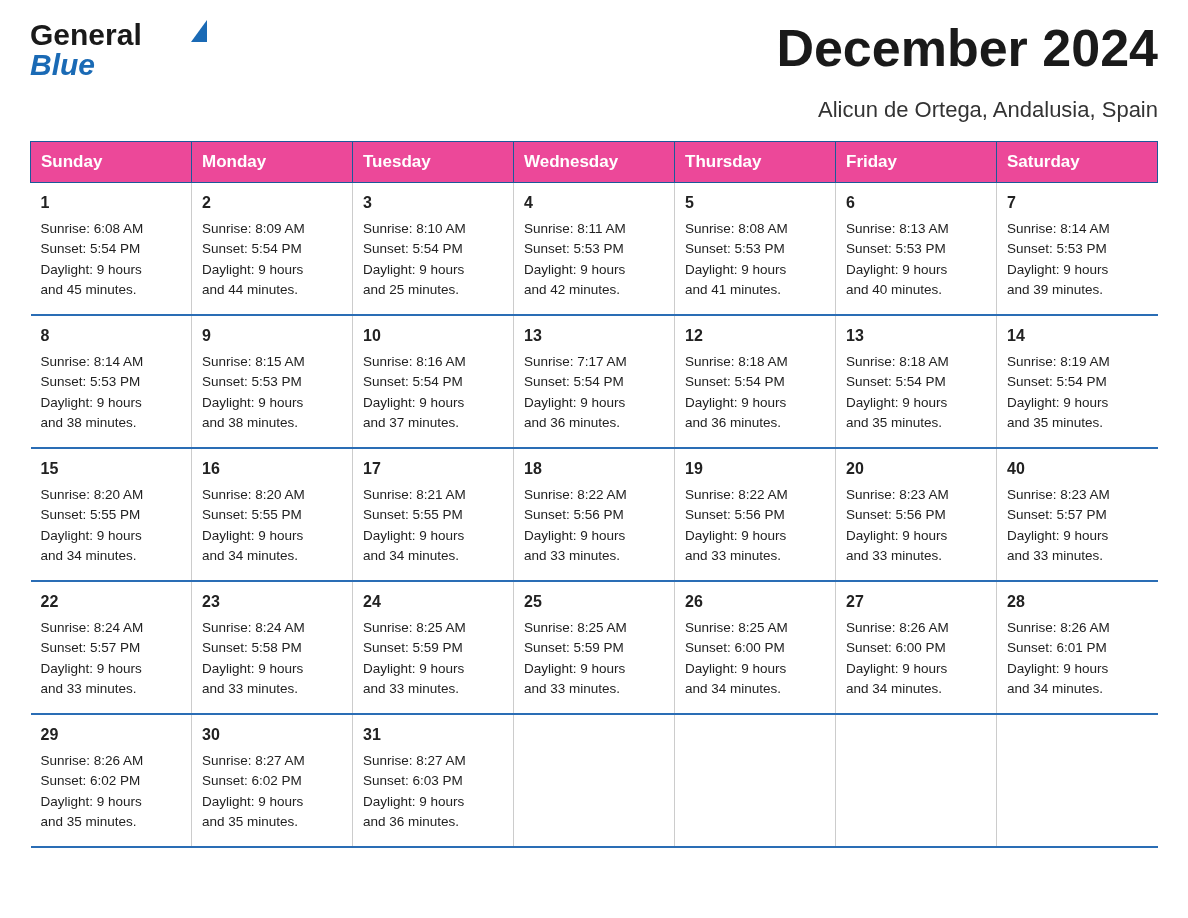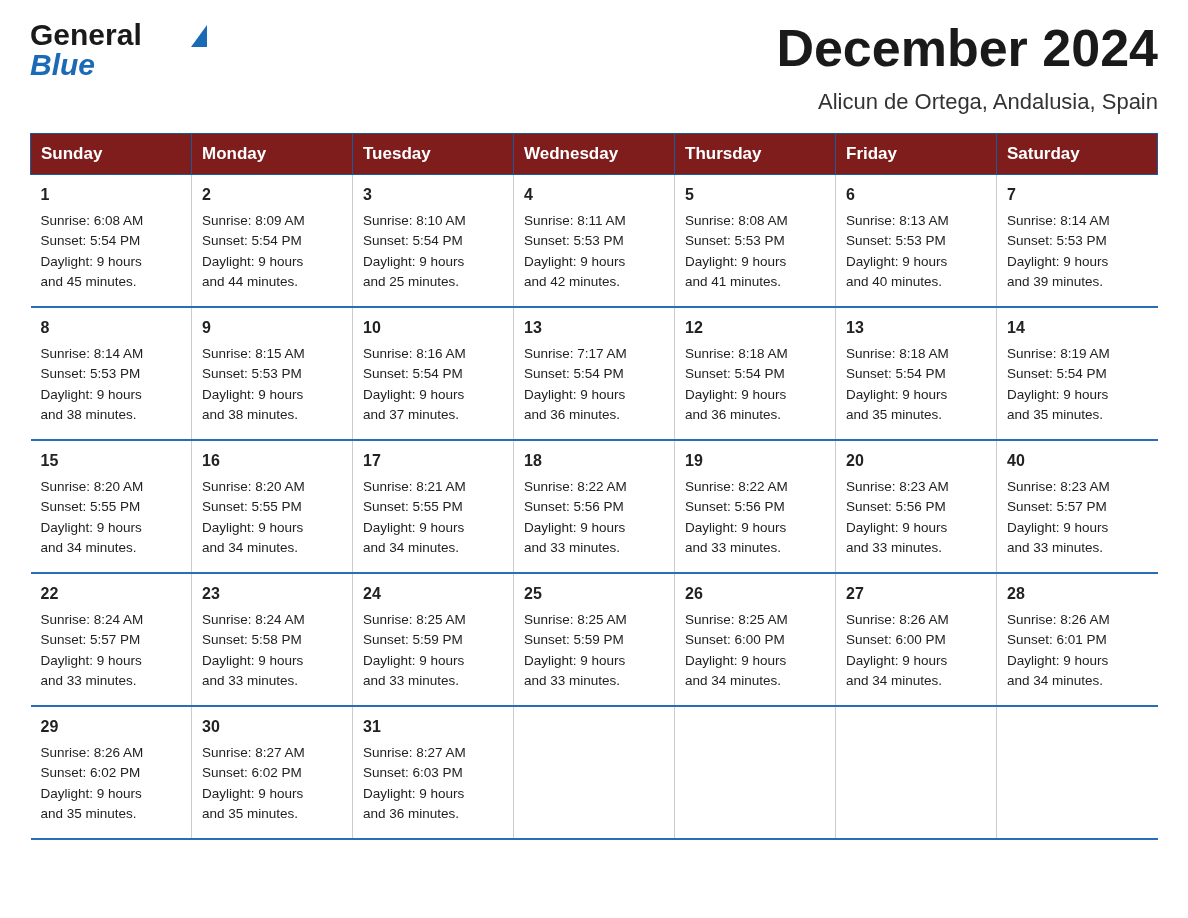"General" .logo-row { align-items: flex-end -> flex-start }
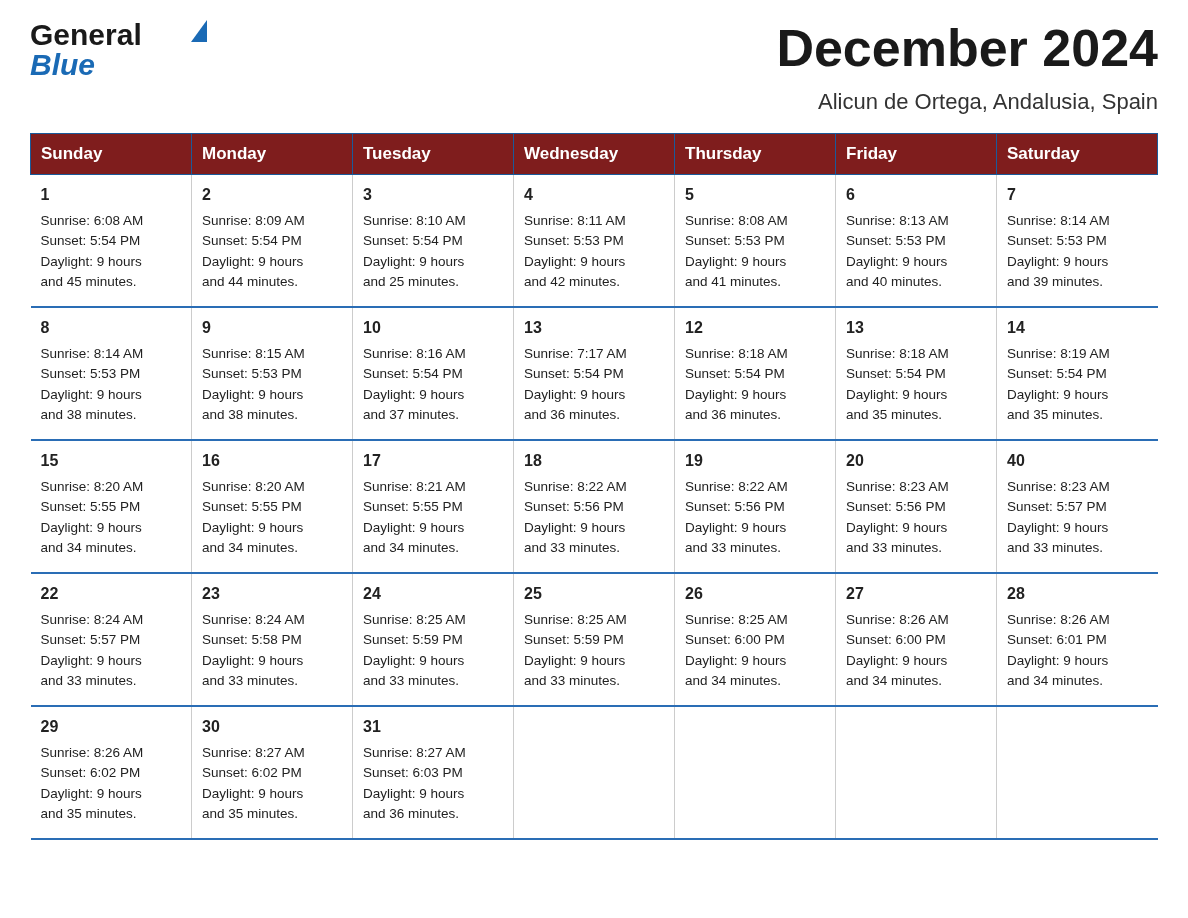"Alicun de Ortega, Andalusia, Spain" .title-block h2 { margin-top: 12px -> 20px }
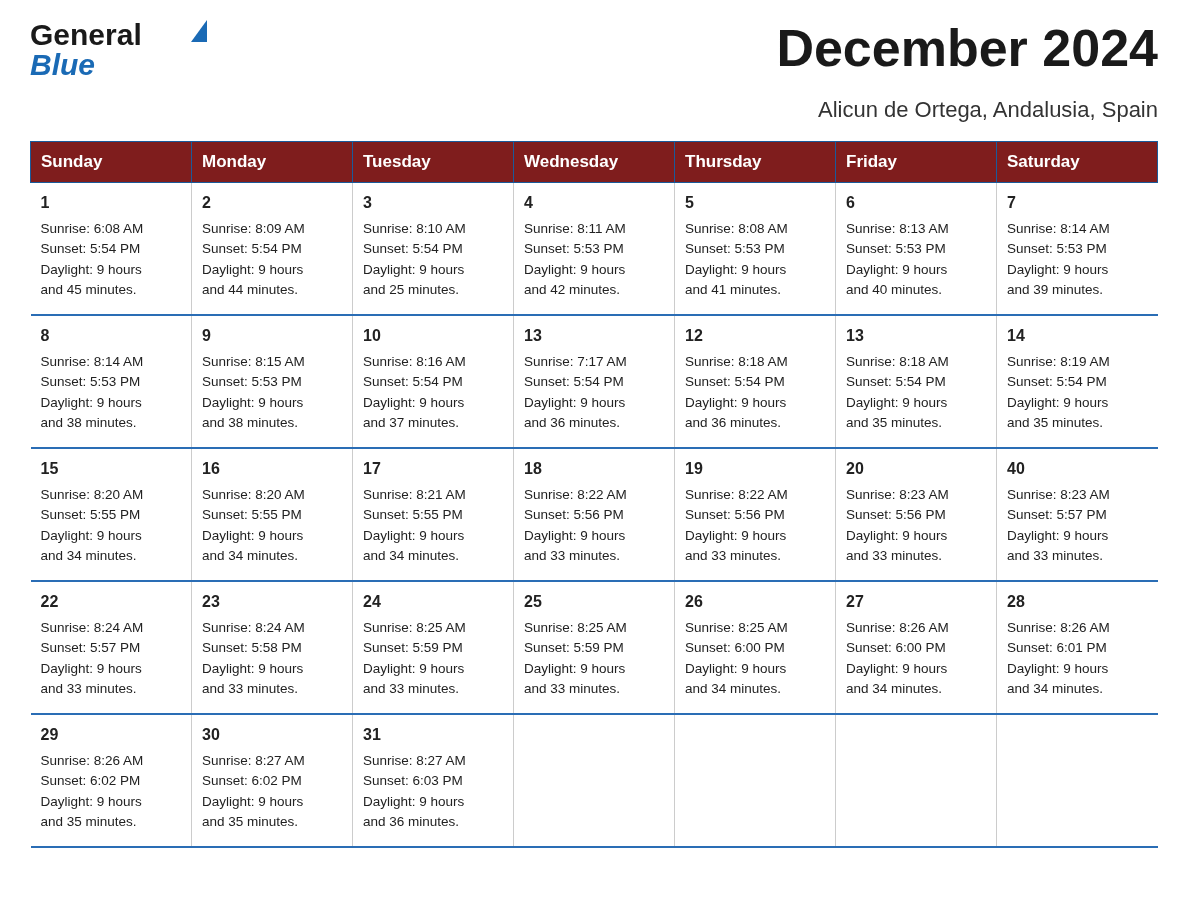"Sunday" .calendar thead th { background-color: #7f1d1d -> #ec4899 }
